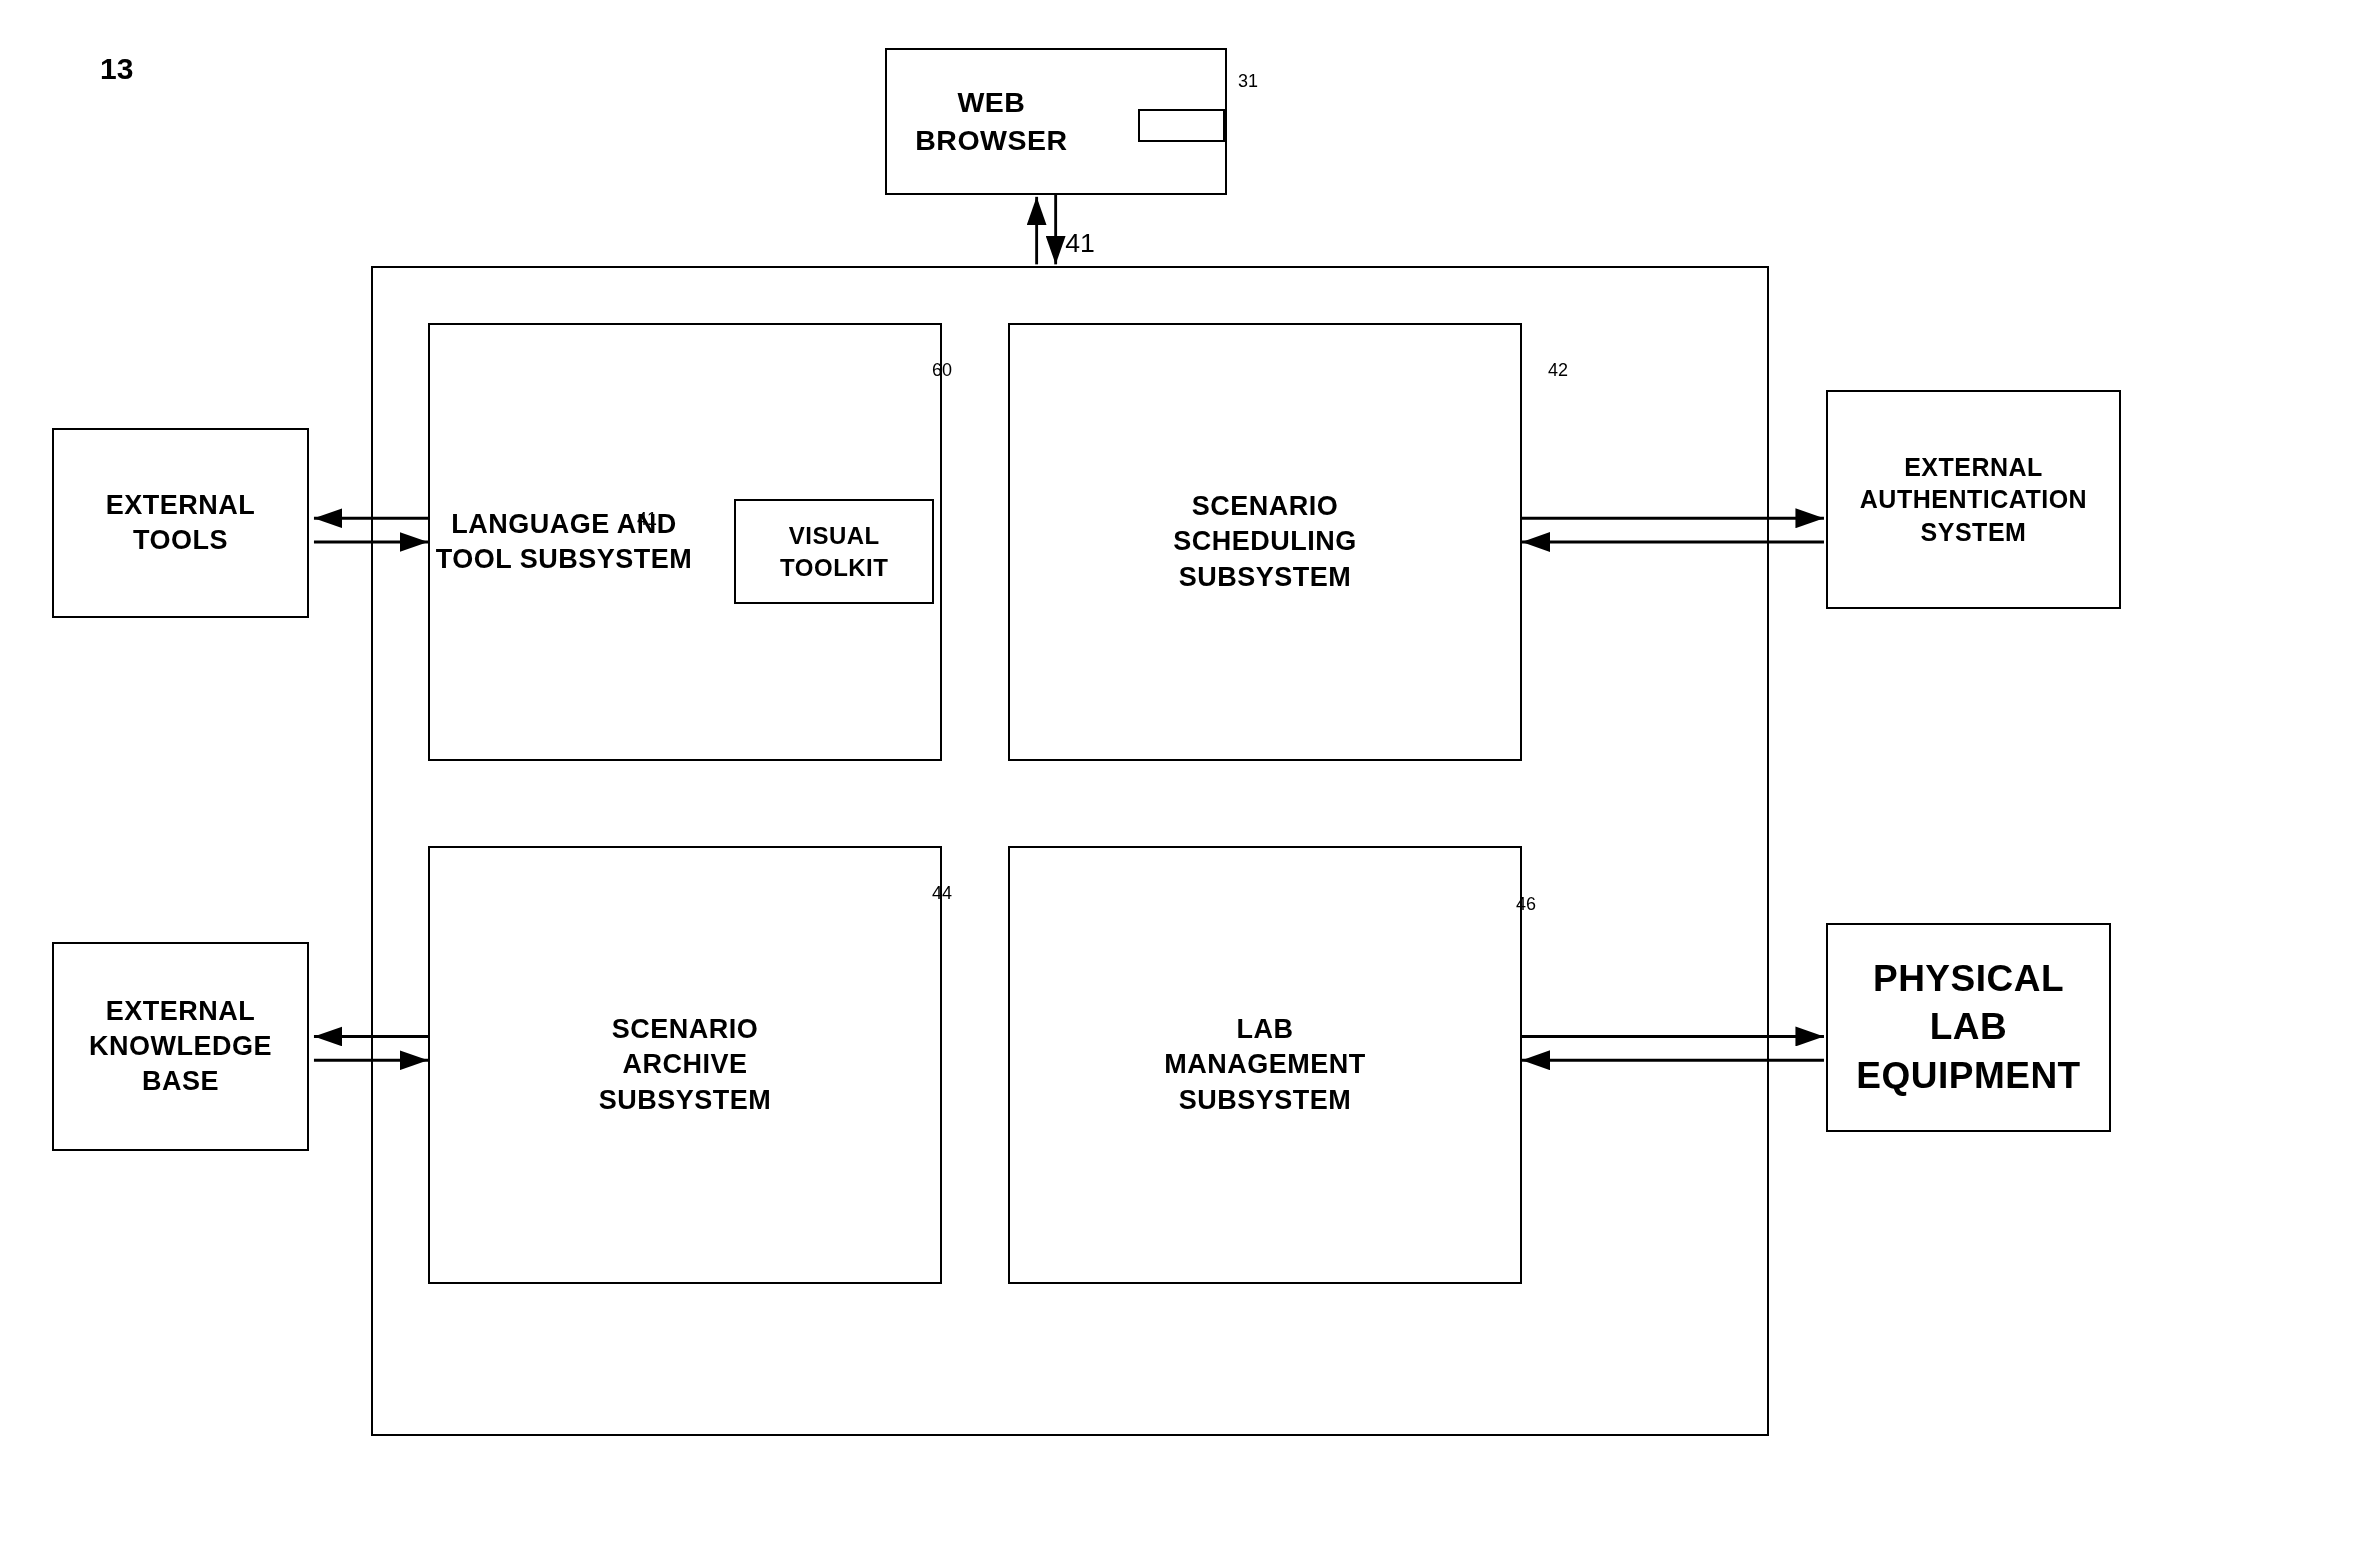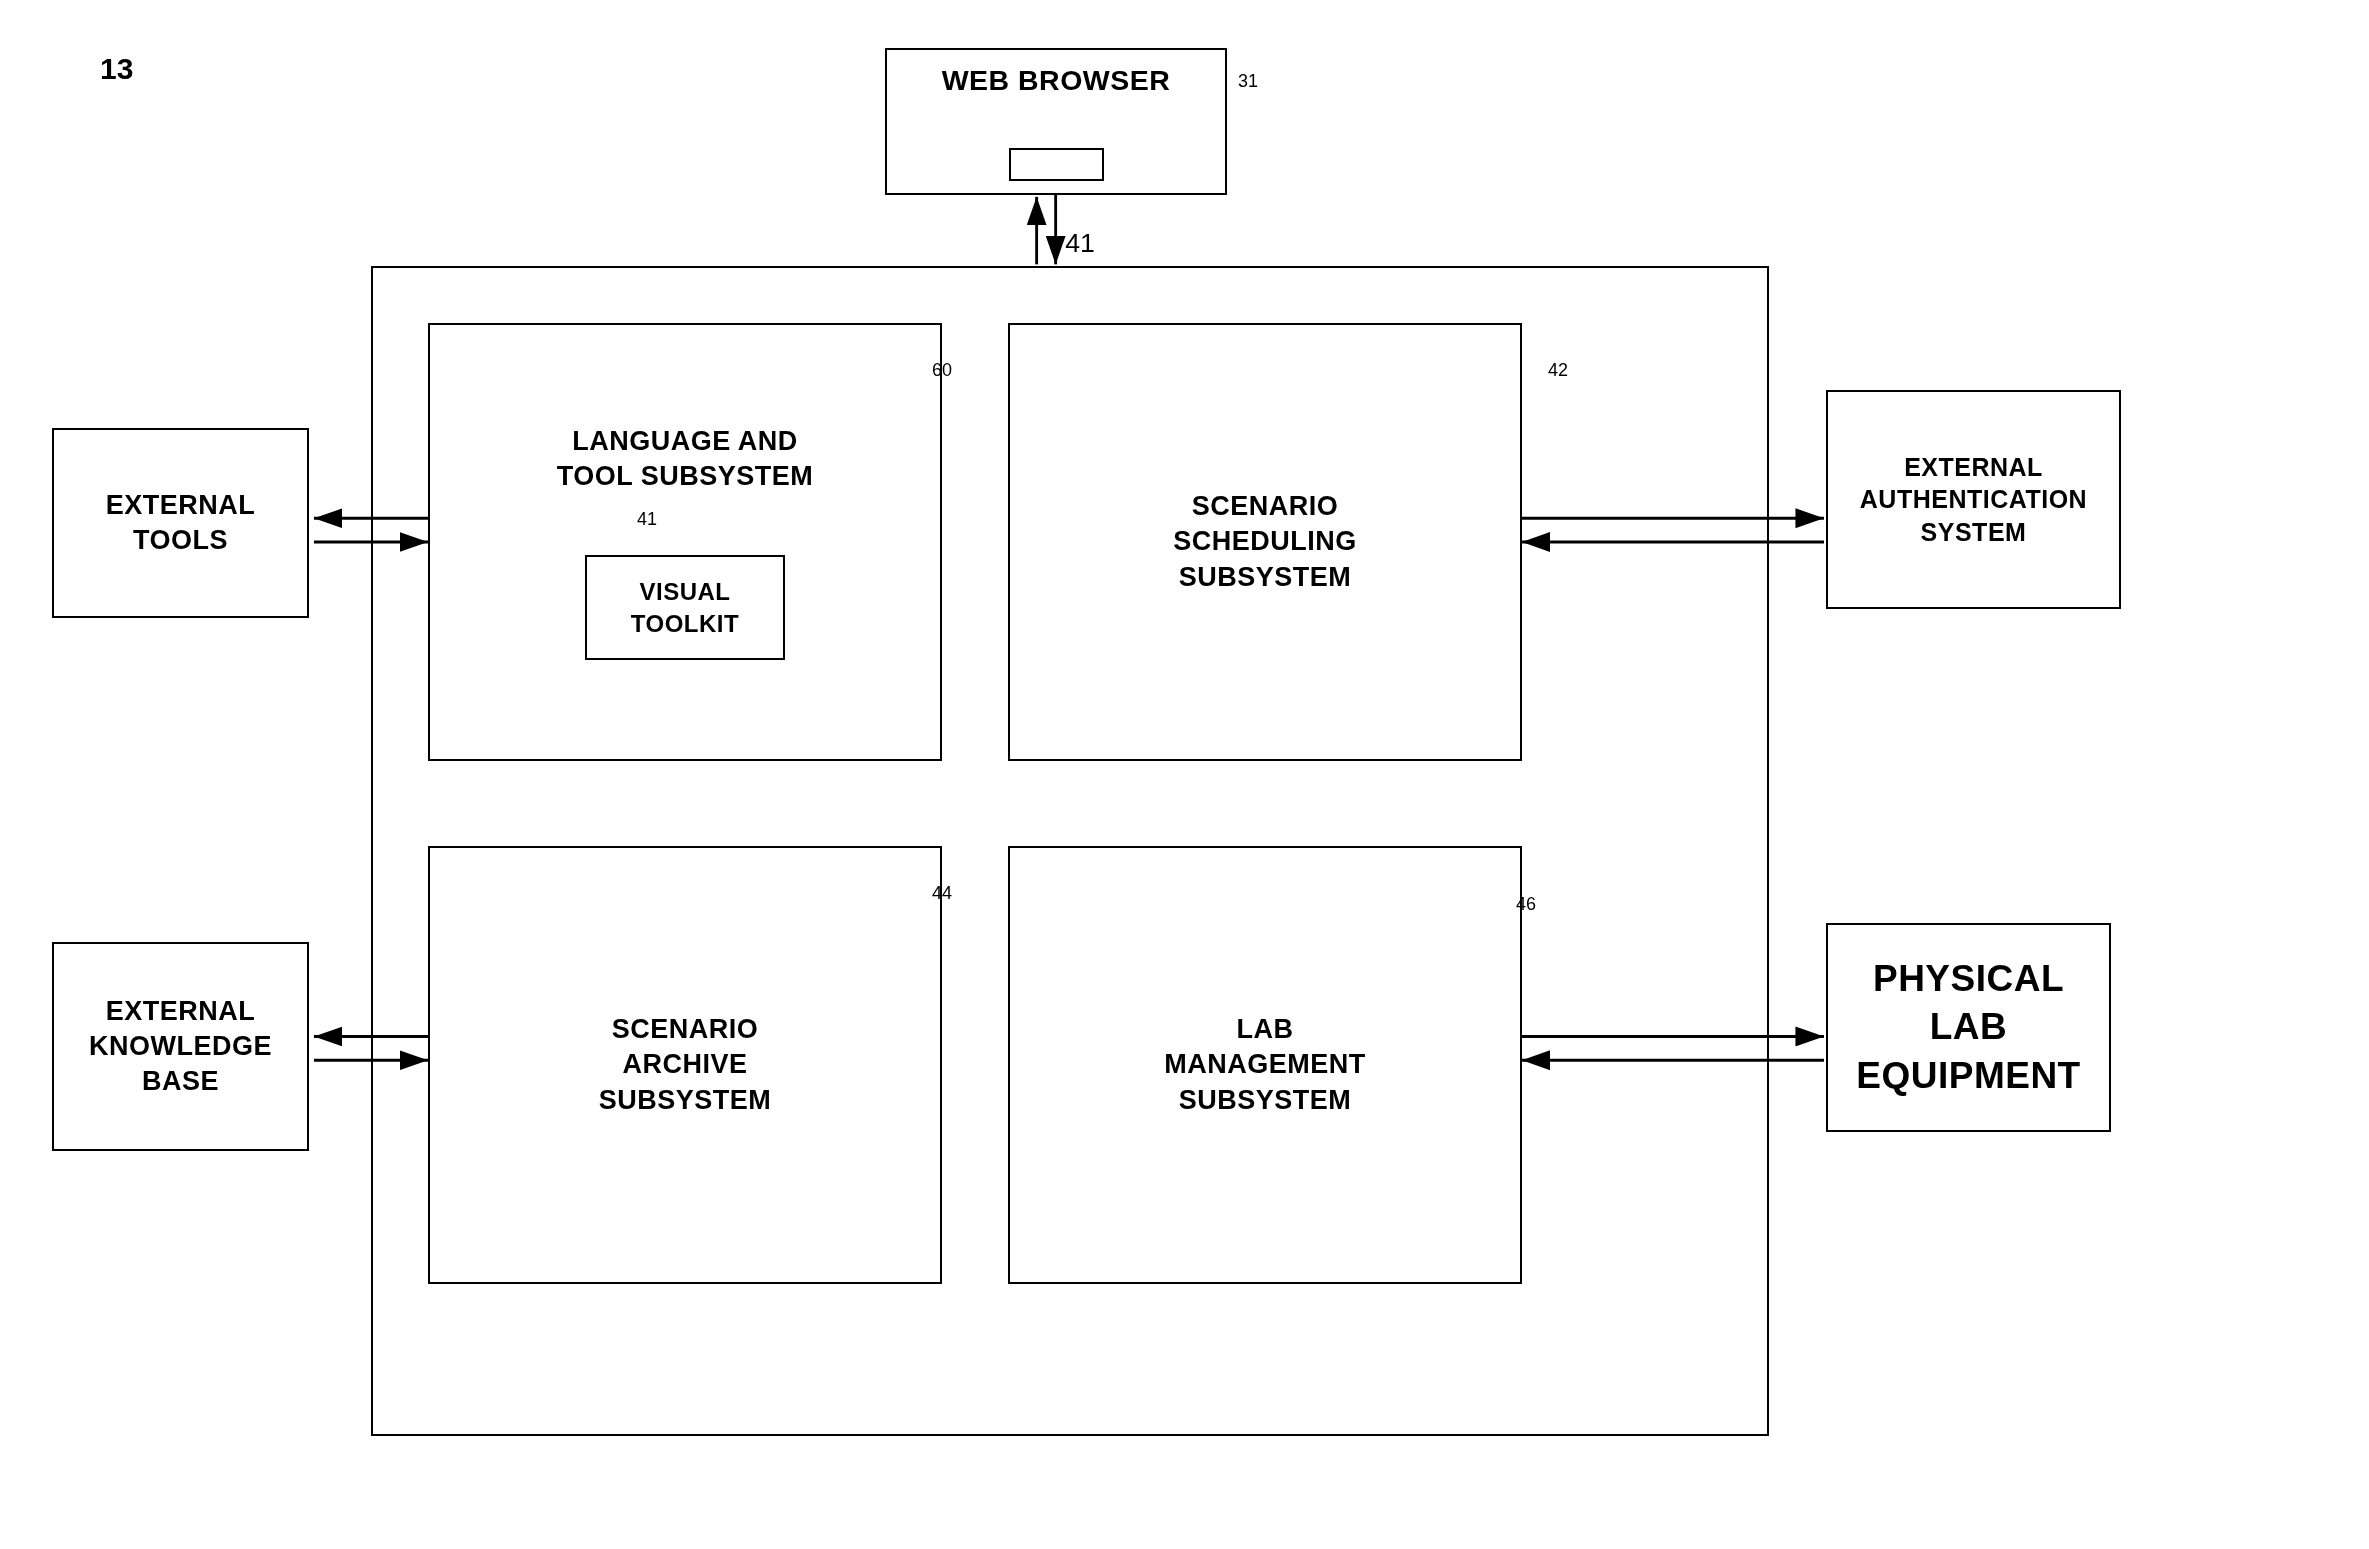"WEB BROWSER" .box { flex-direction: column -> row }
